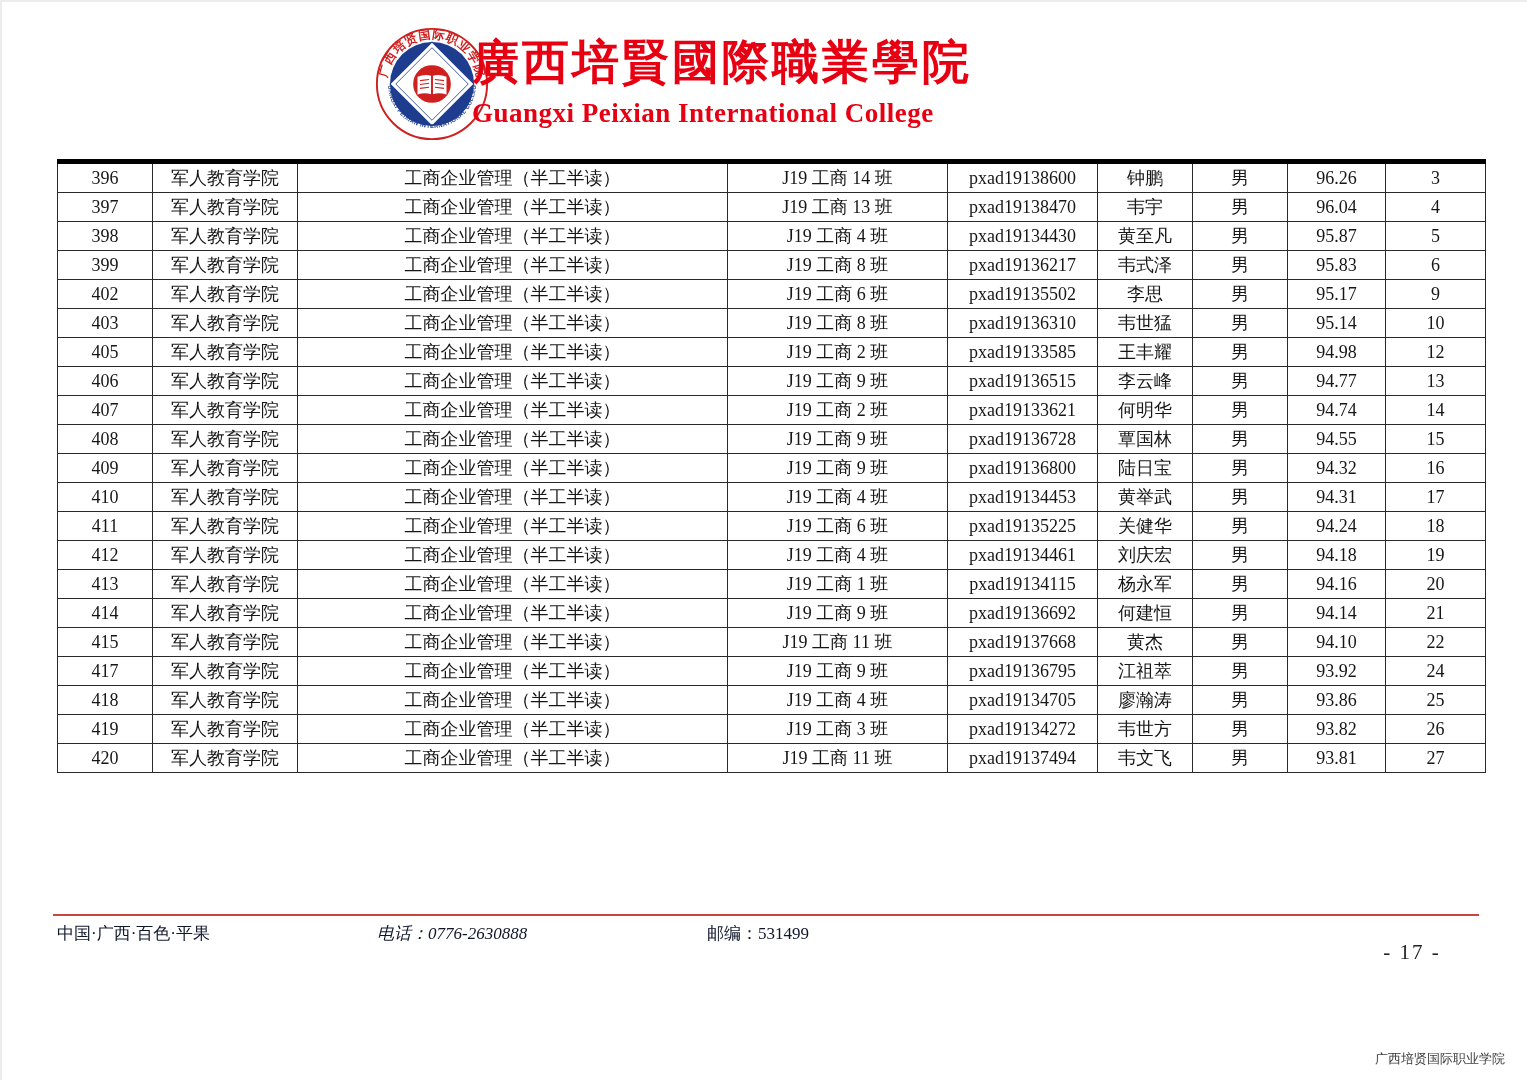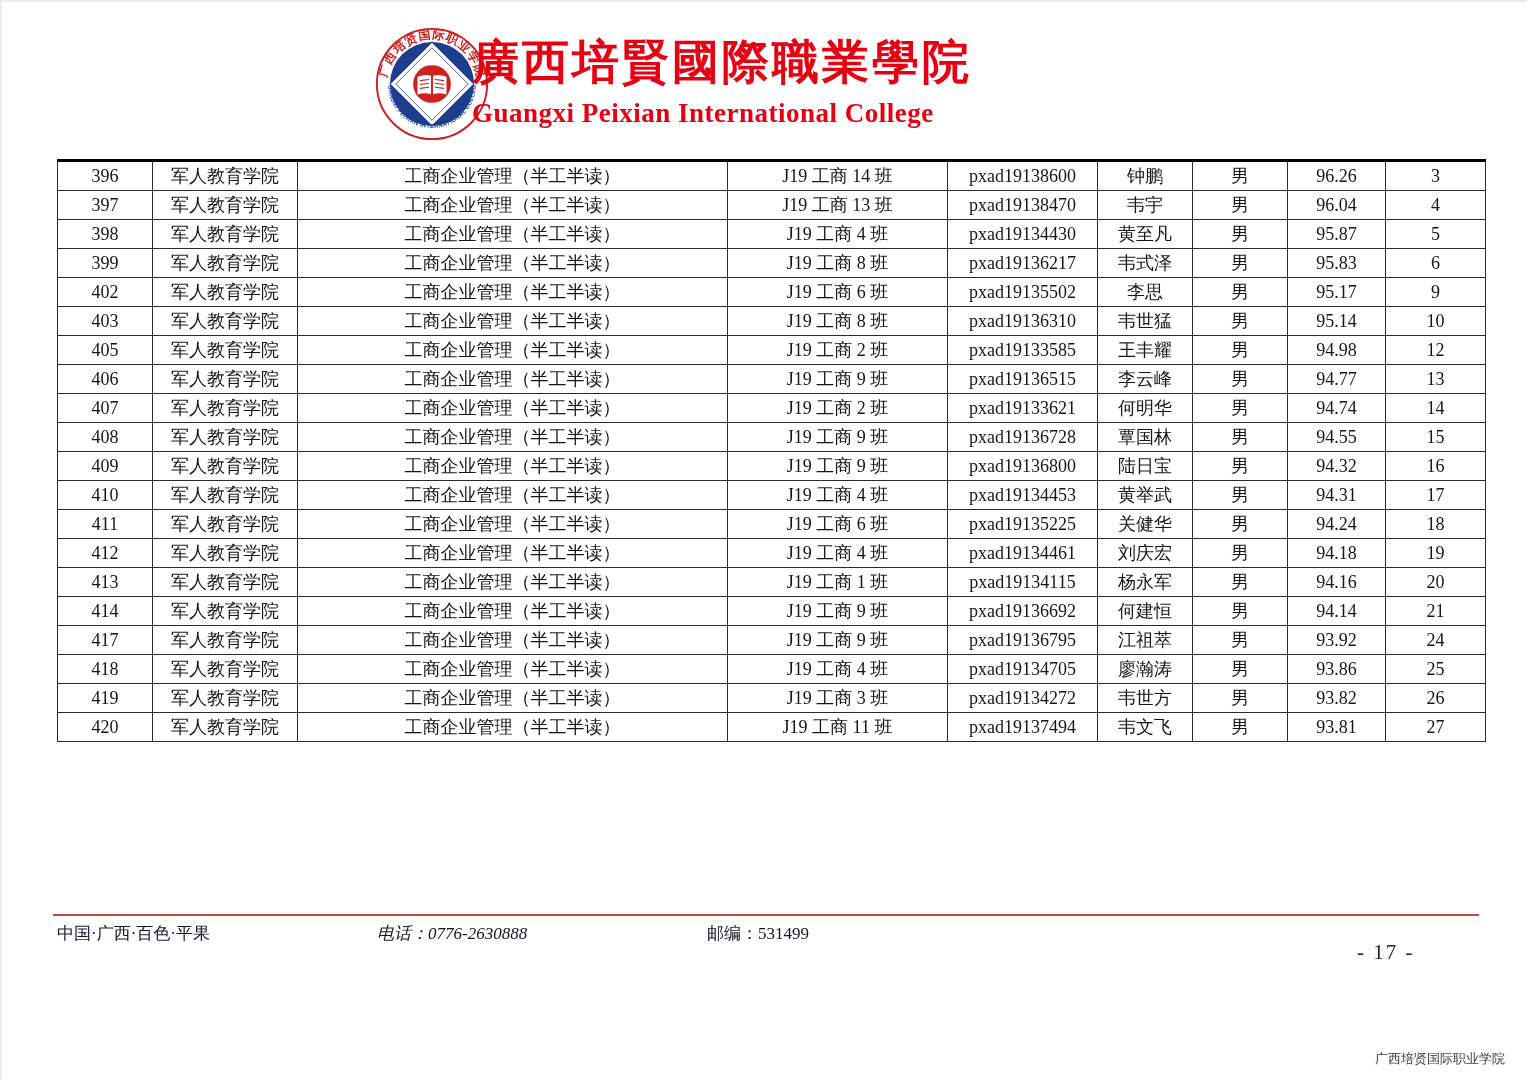"396" table.roster { border-top: 3px solid #000000 -> 5px solid #000000 }
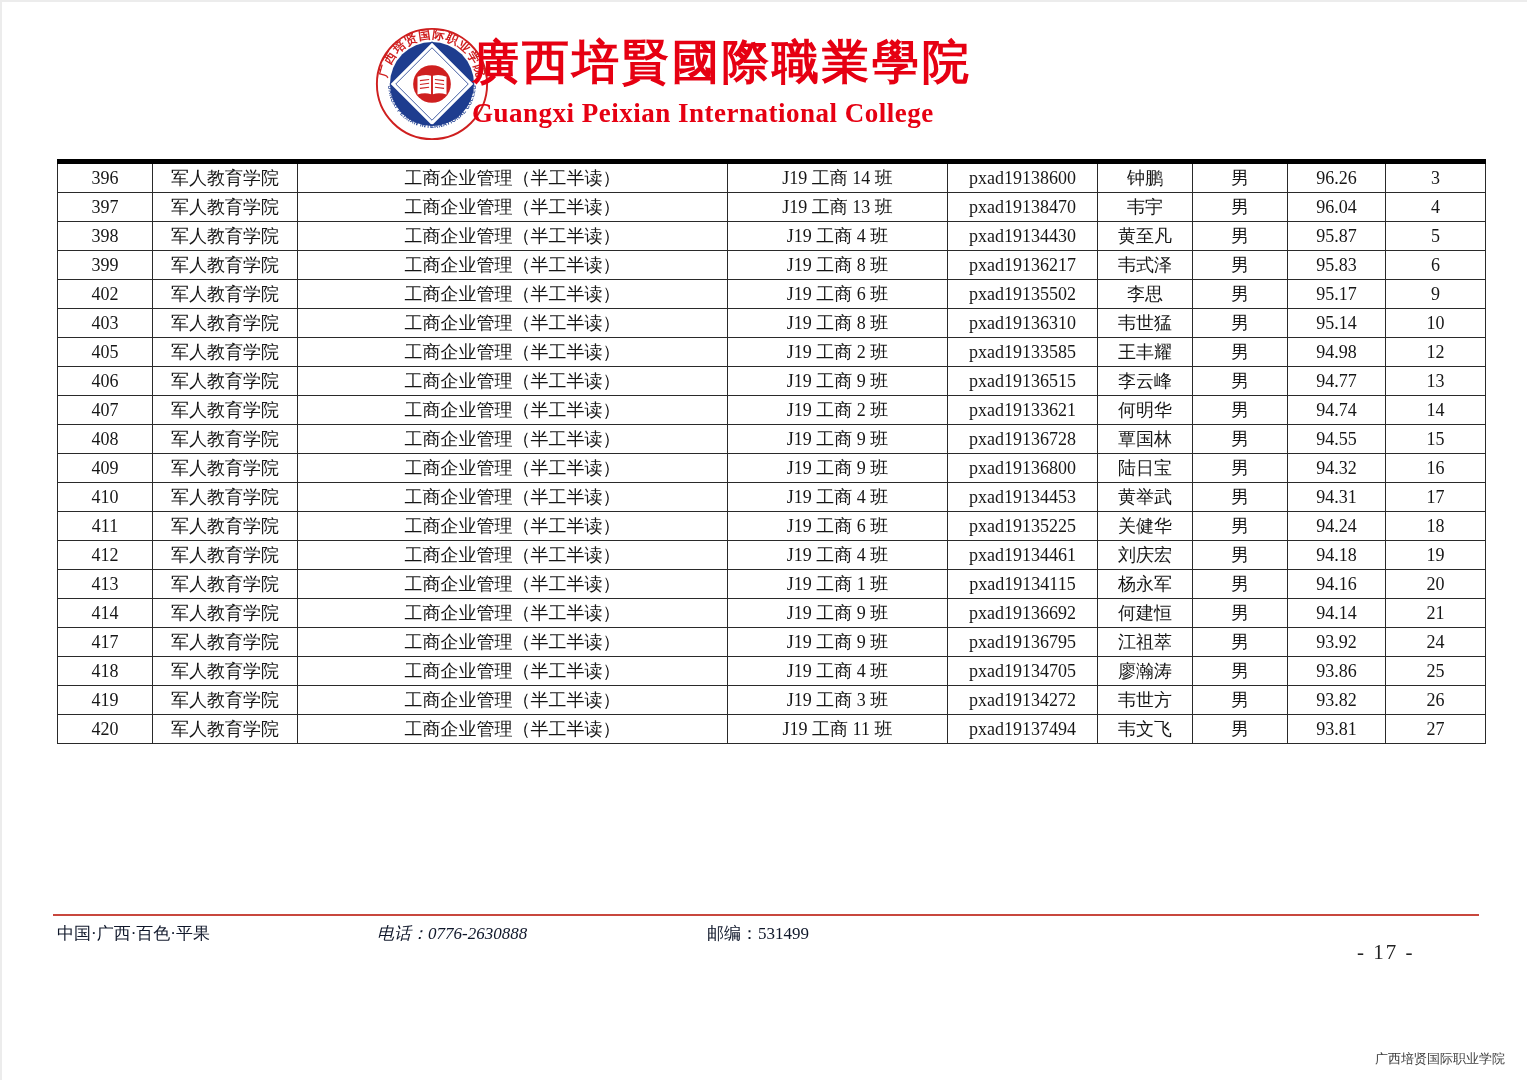"415" tr { html: none -> <tr> <td>415</td> <td>军人教育学院</td> <td>工商企业管理（半工半读）</td> <td>J19 工商 11 班</td> <td>pxad19137668</td> <td>黄杰</td> <td>男</td> <td>94.10</td> <td>22</td> </tr> }
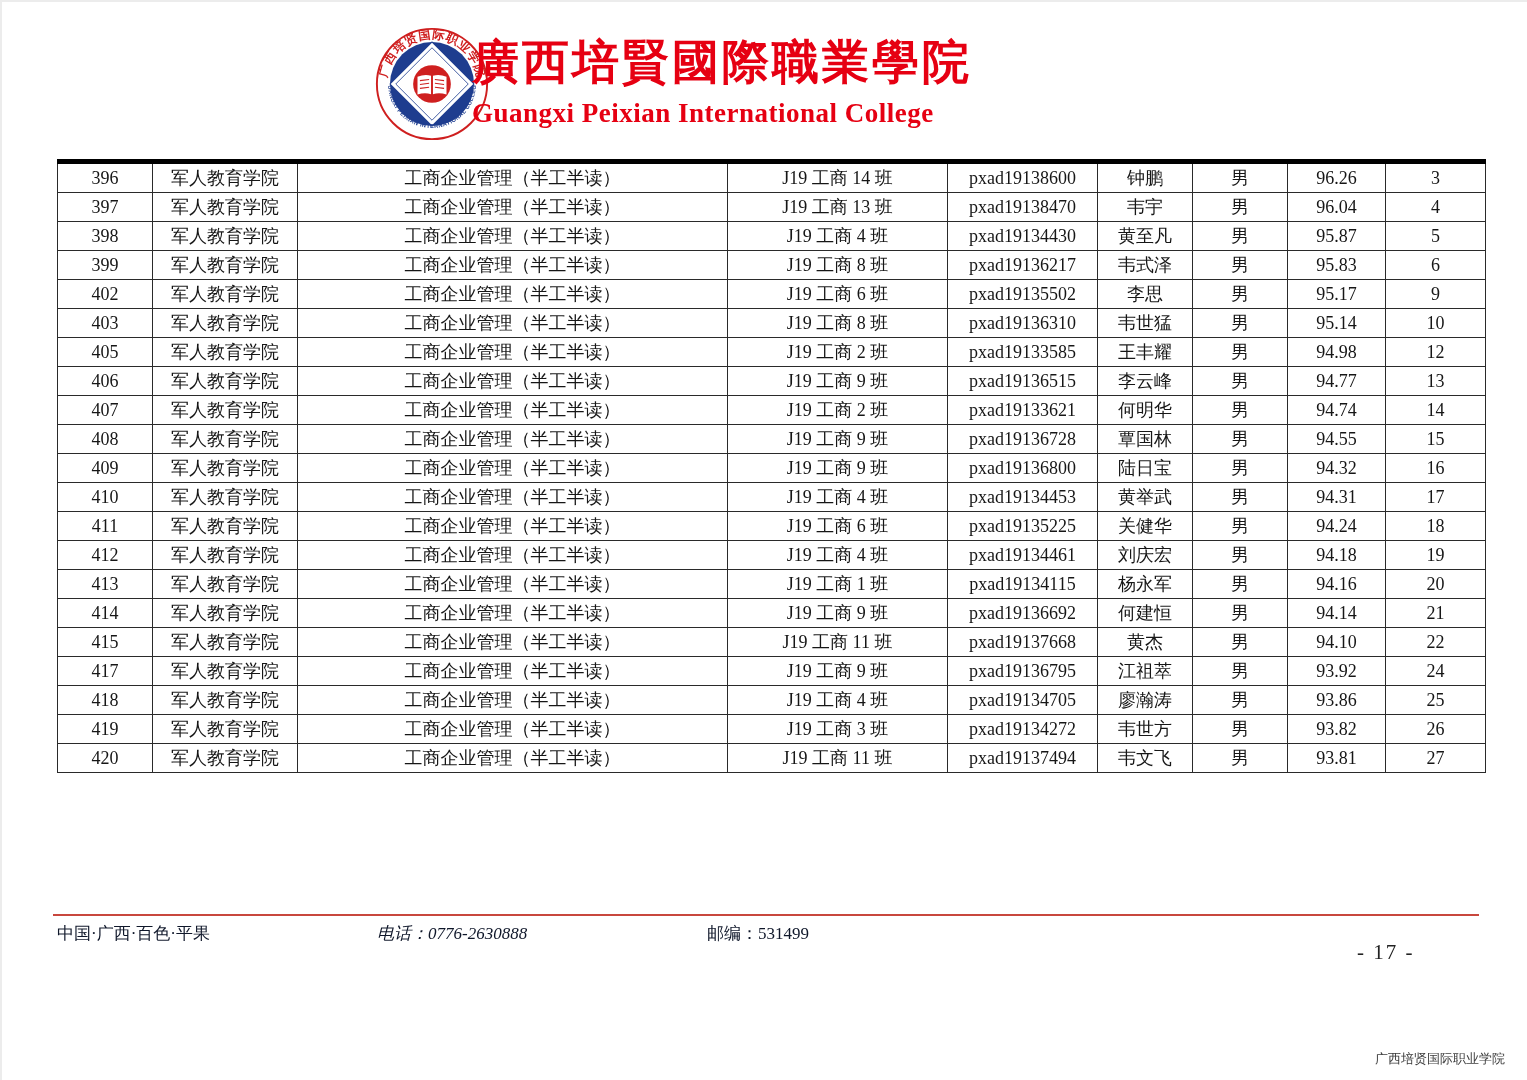"- 17 -" .page-number { text-align: none -> center }
